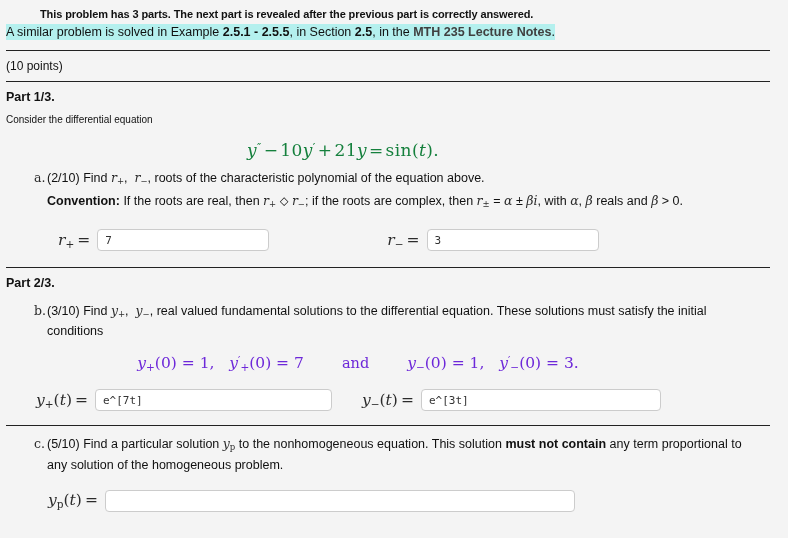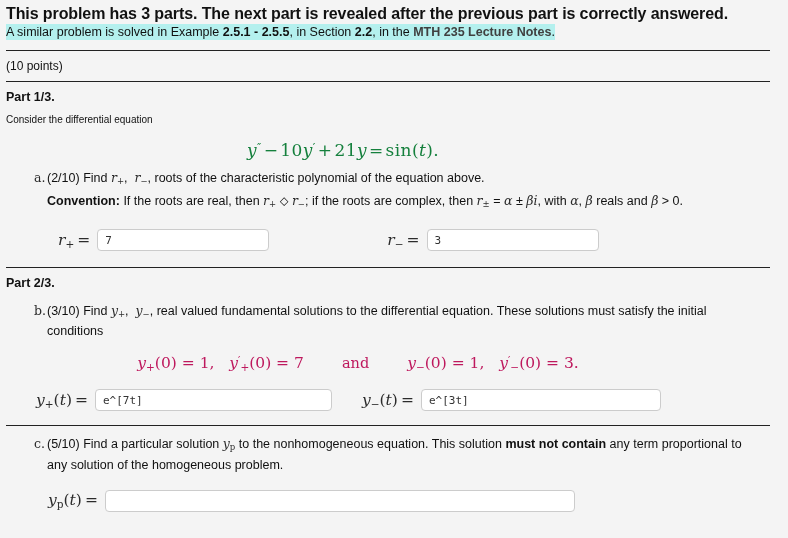"This problem has 3 parts." .intro-line { font-size: 16px -> 11px; margin-left: none -> 34px }
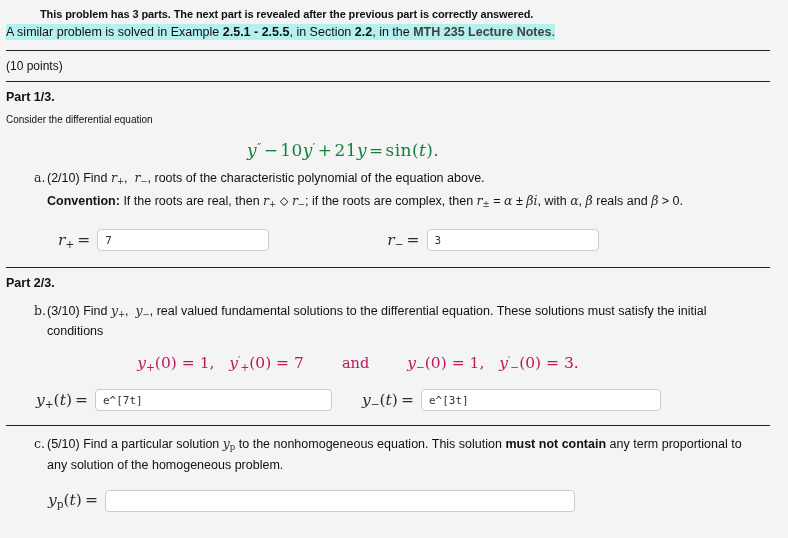"2.2" span.b { text: 2.2 -> 2.5 }
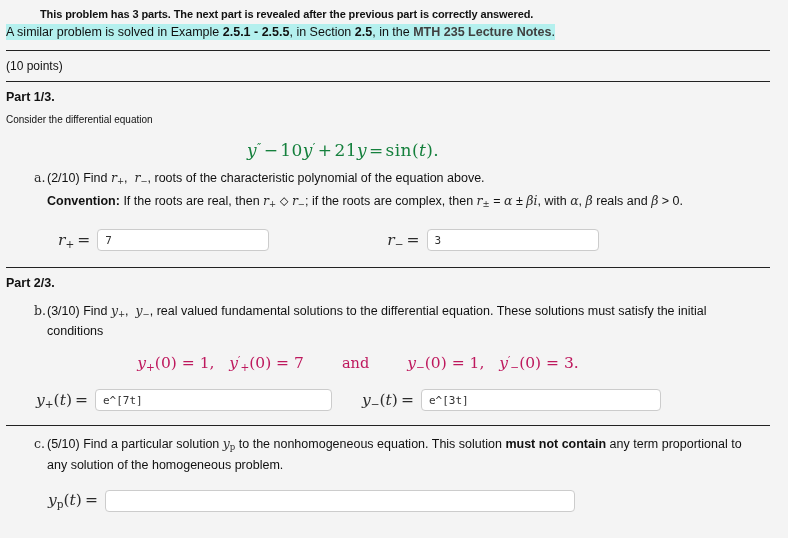"y+(0) = 1, y′+(0) =" .ic-eq { color: #be185d -> #6d28d9 }
